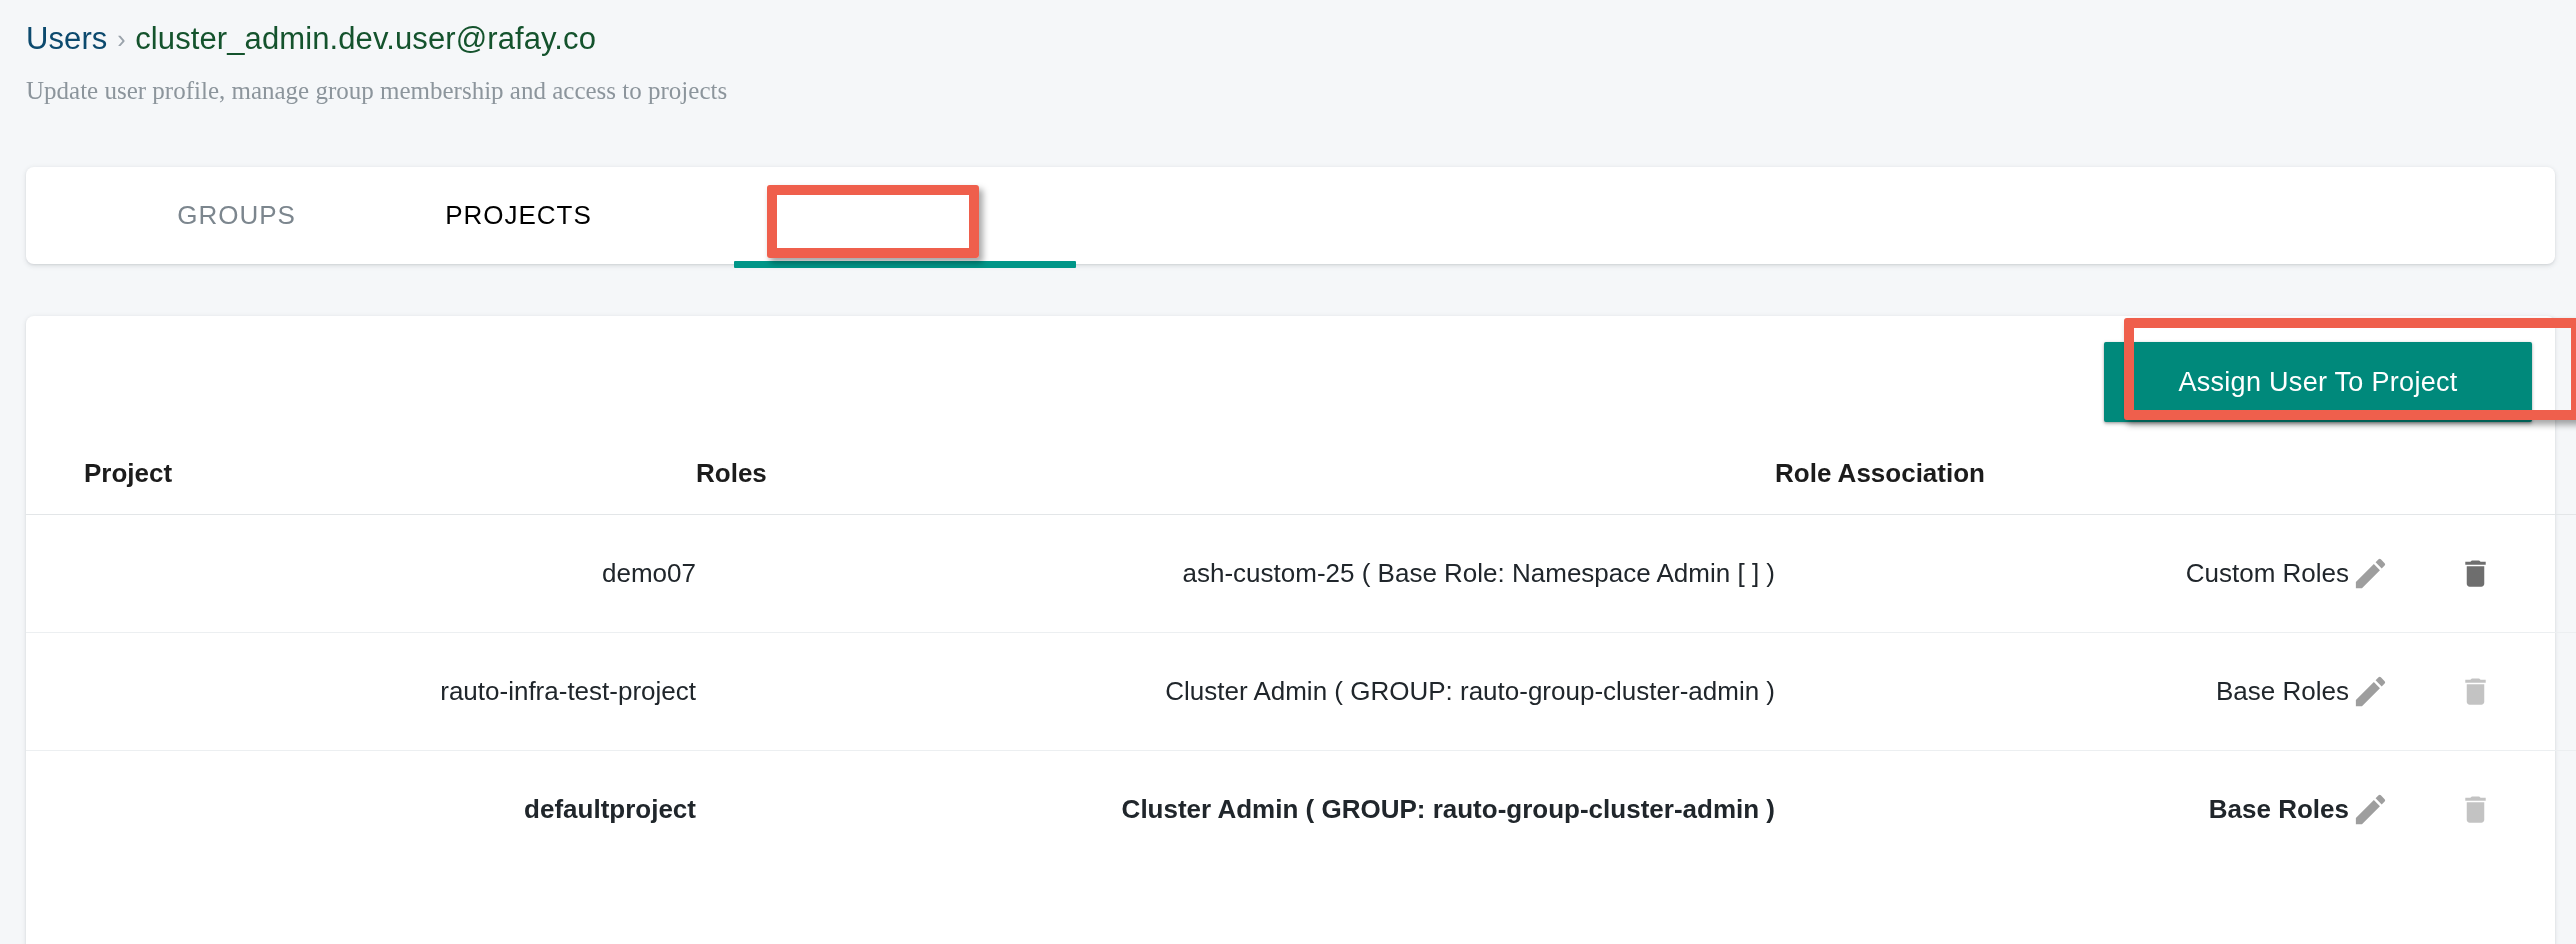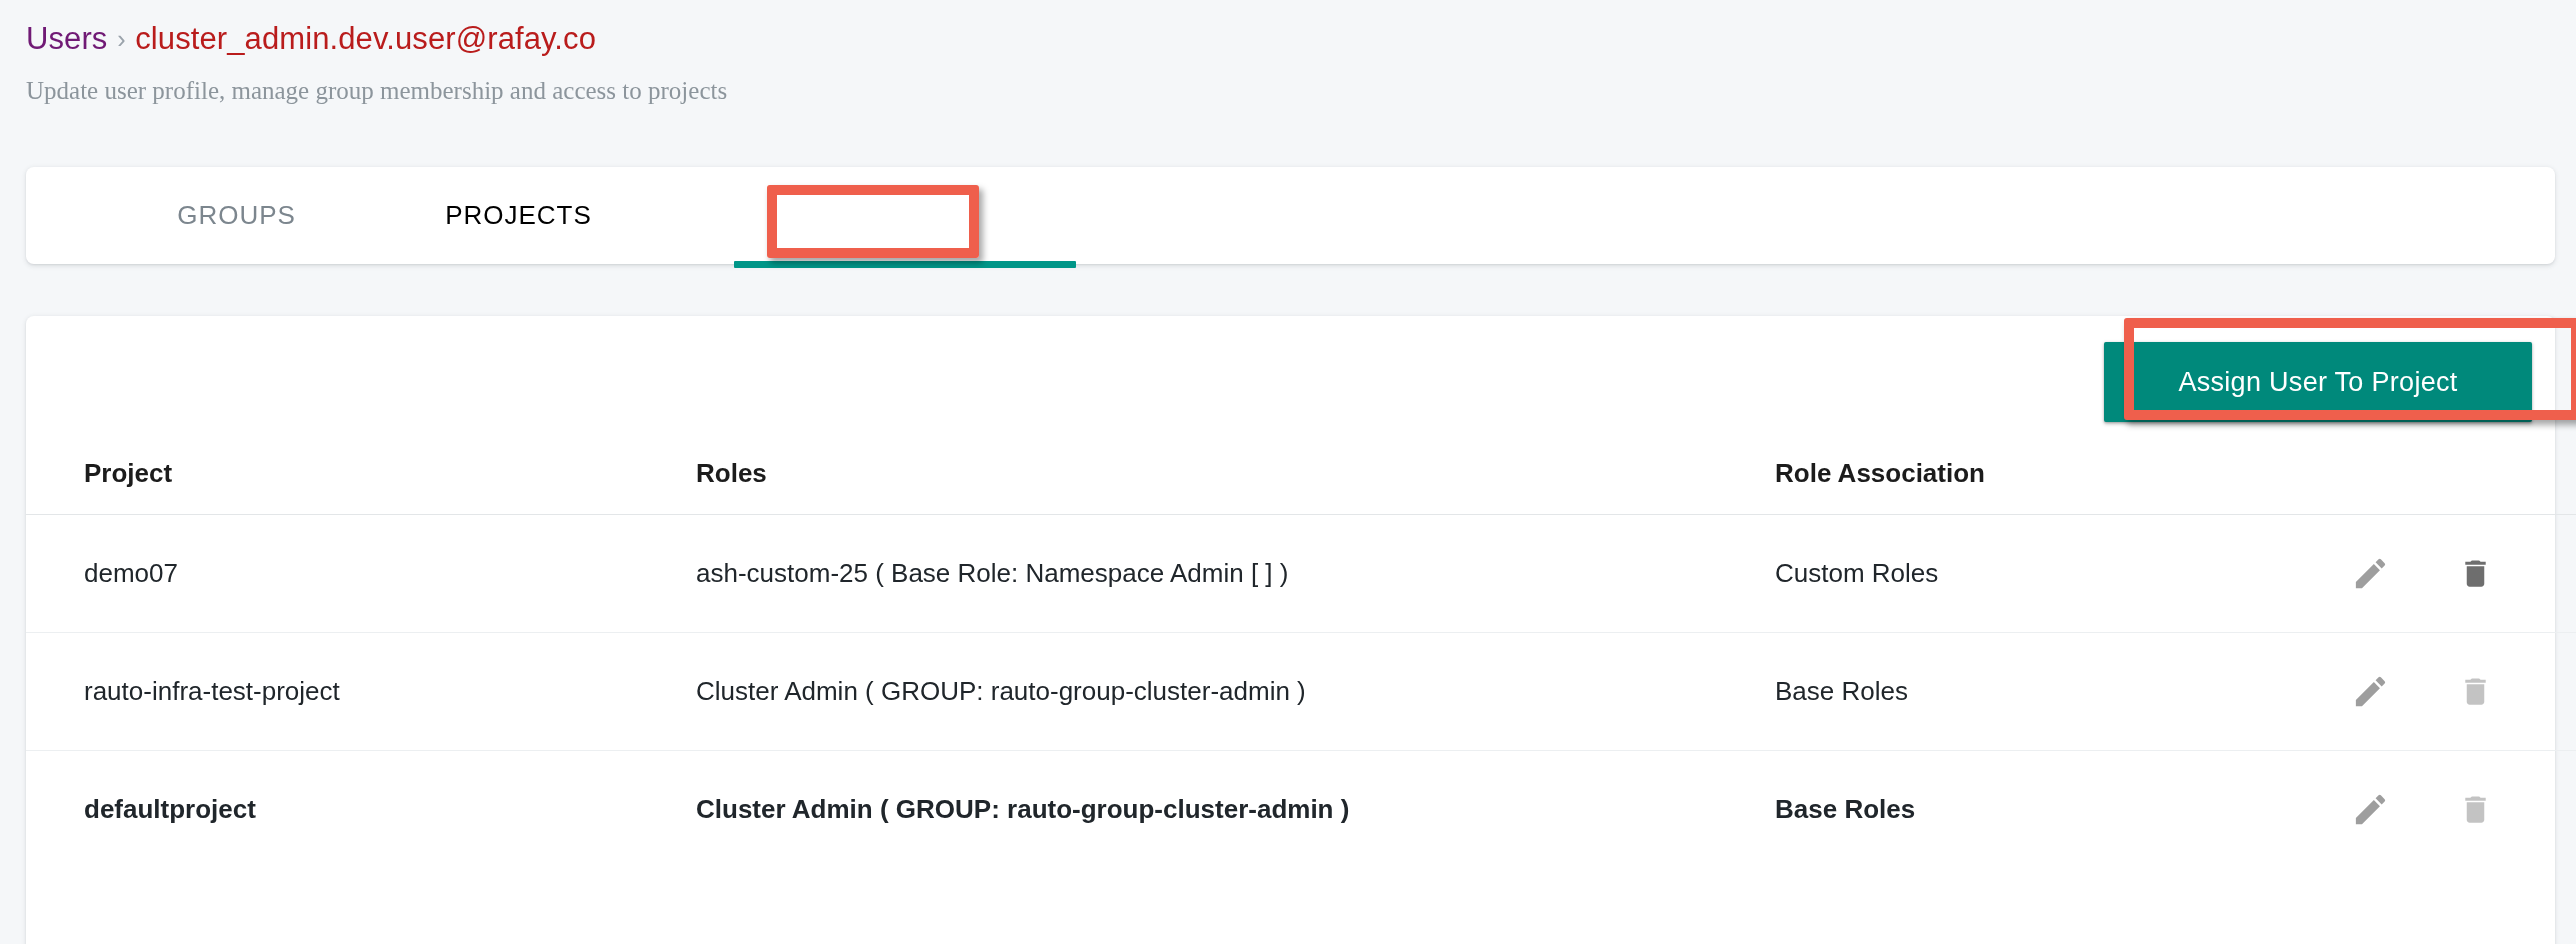"Users" .breadcrumb .crumb-link { color: #701a75 -> #0c4a6e }
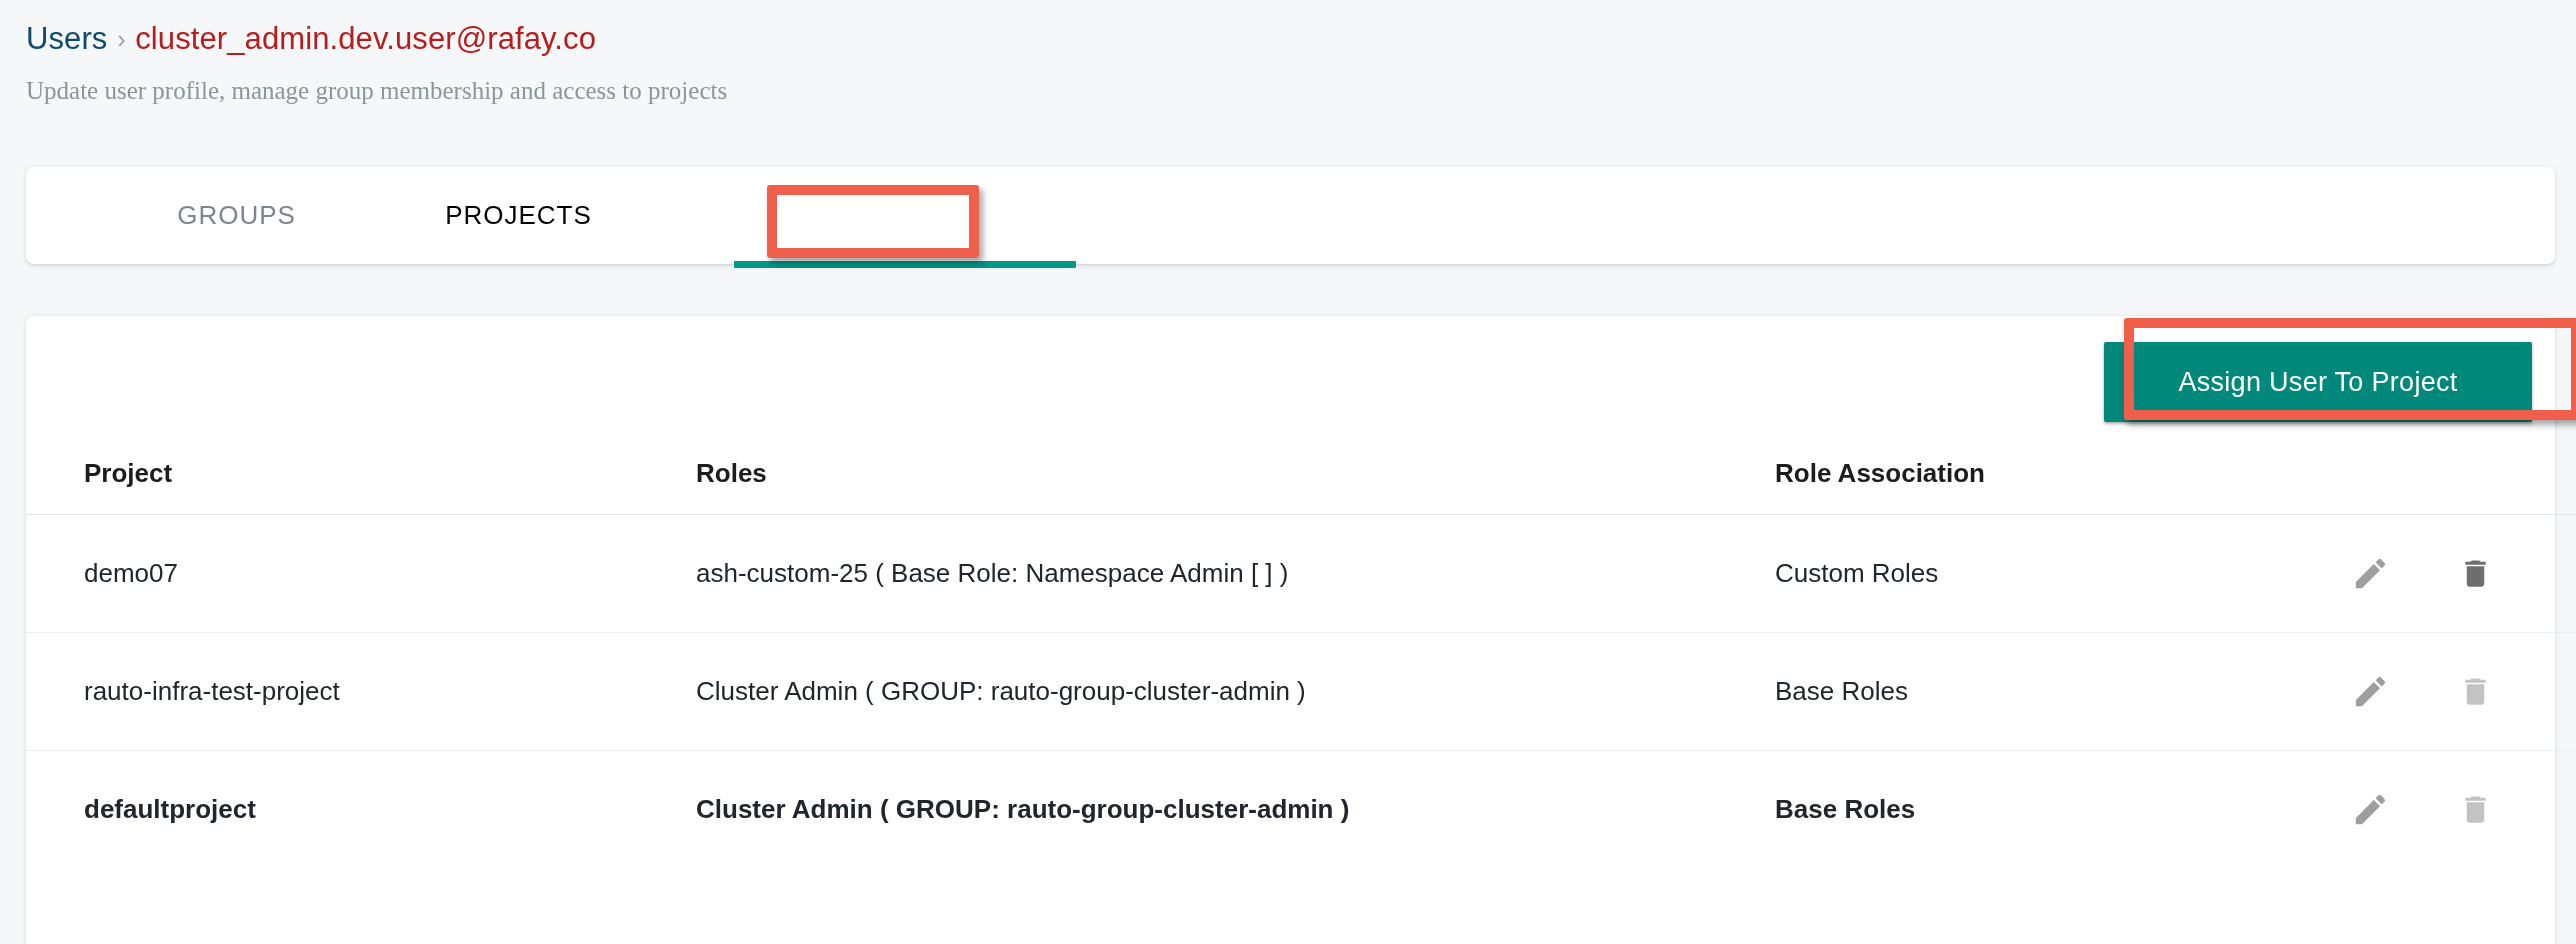"cluster_admin.dev.user@rafay.co" .breadcrumb .crumb-current { color: #b91c1c -> #14532d }
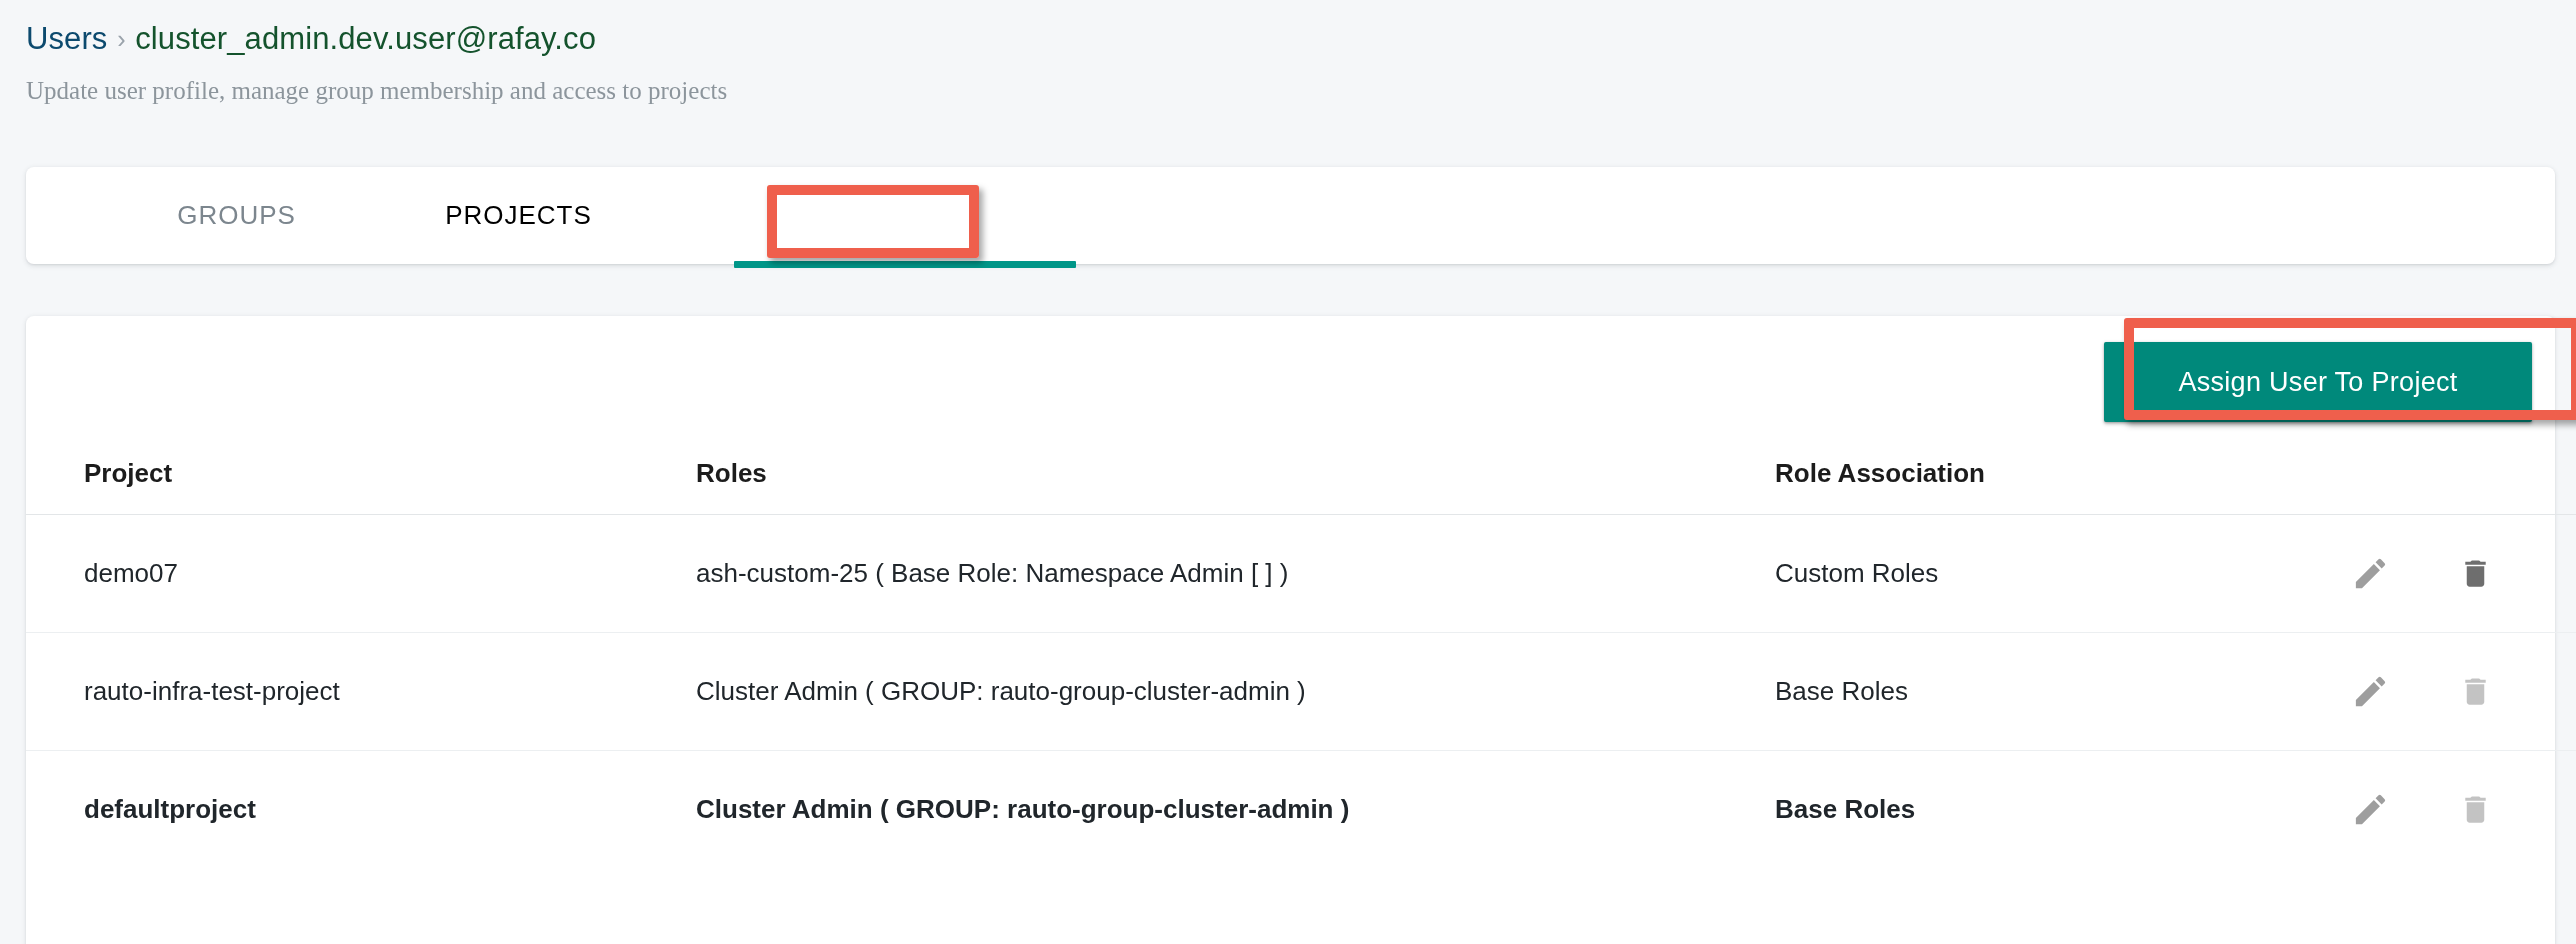"demo07" table.projects td { text-align: none -> right }
